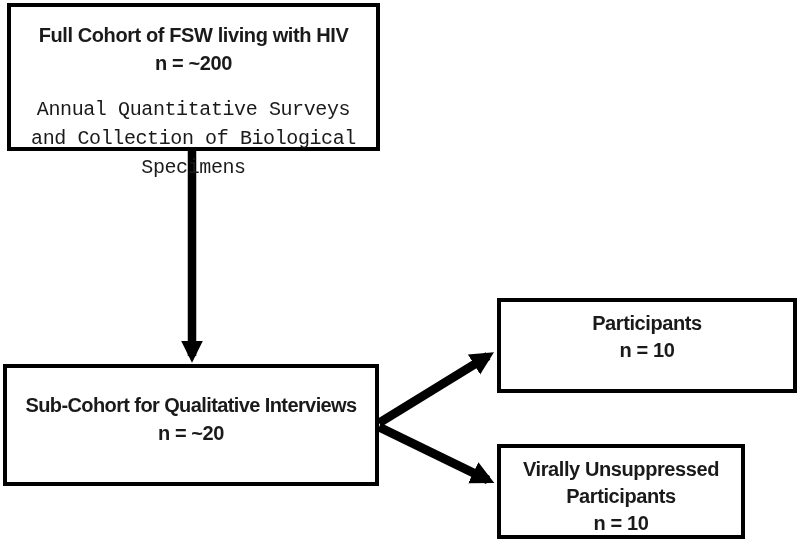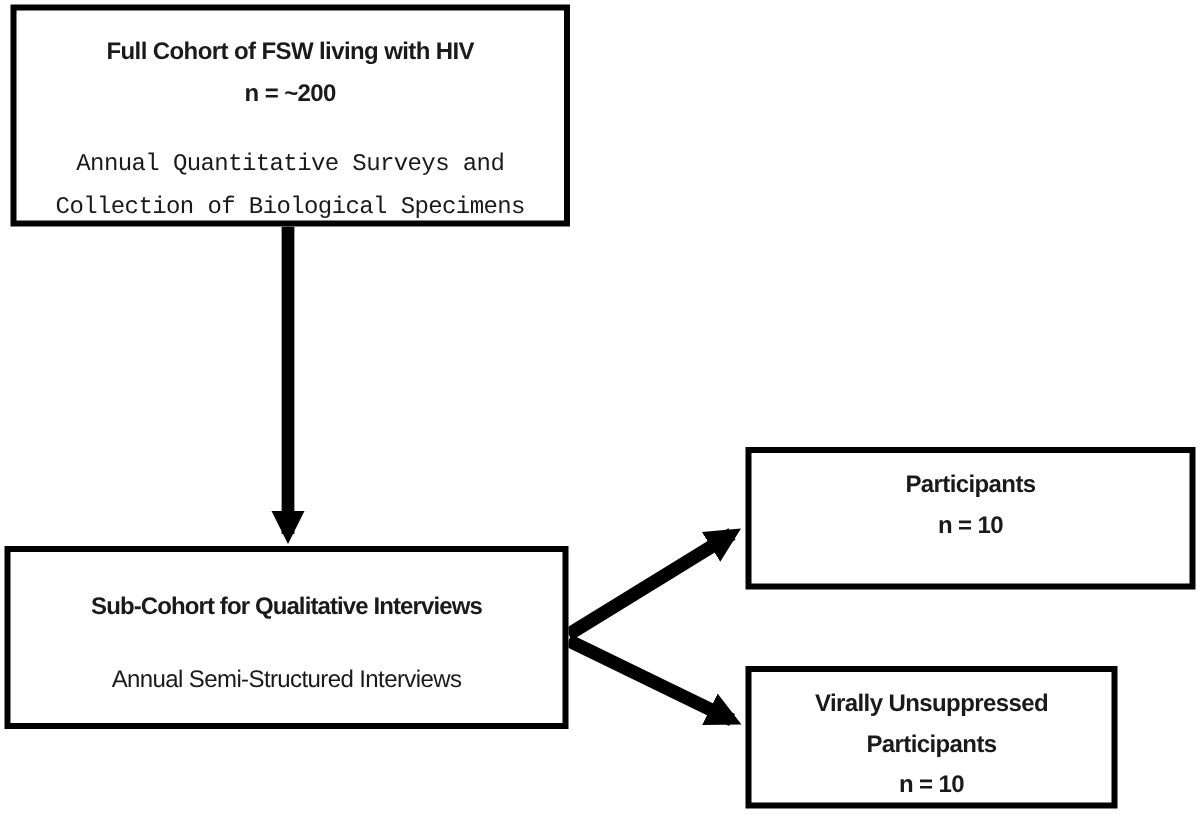"Full Cohort of FSW living" .box .line { font-size: 16px -> 20px }
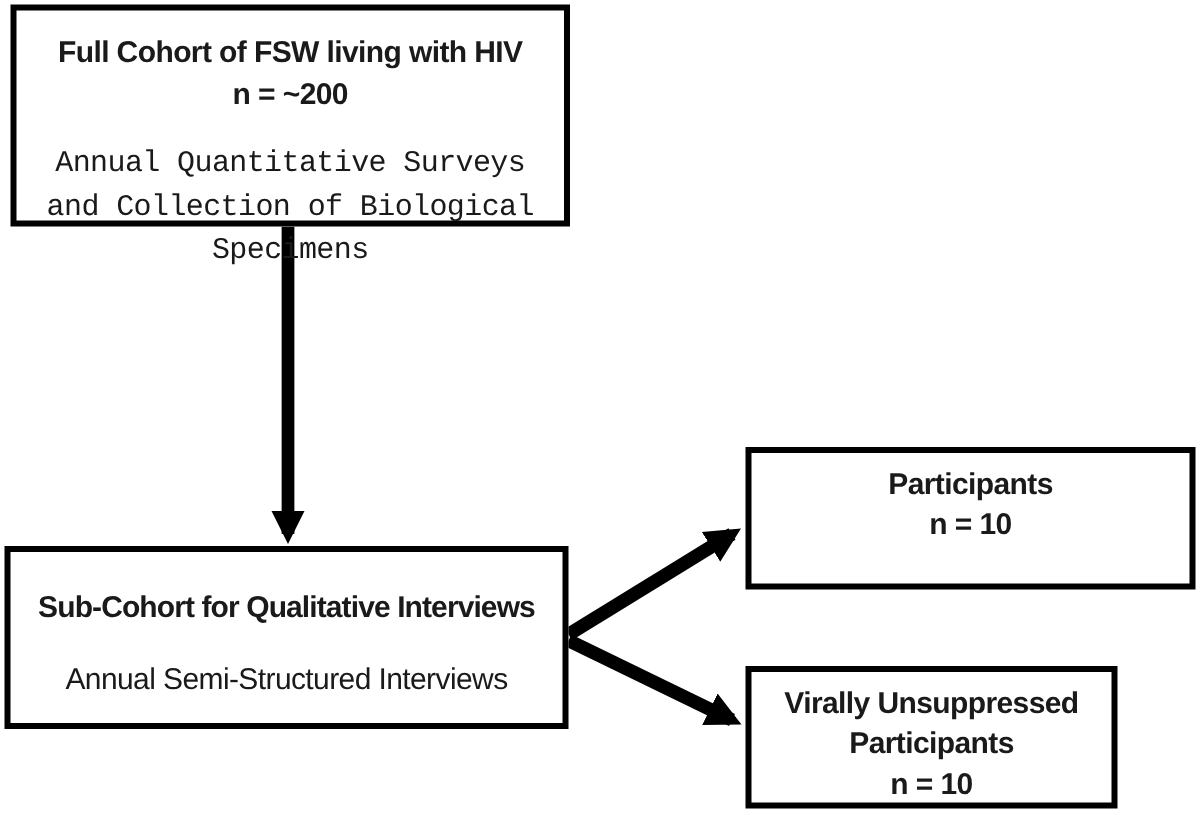"n = ~20" div.line { html: none -> <div>n = ~20</div> }
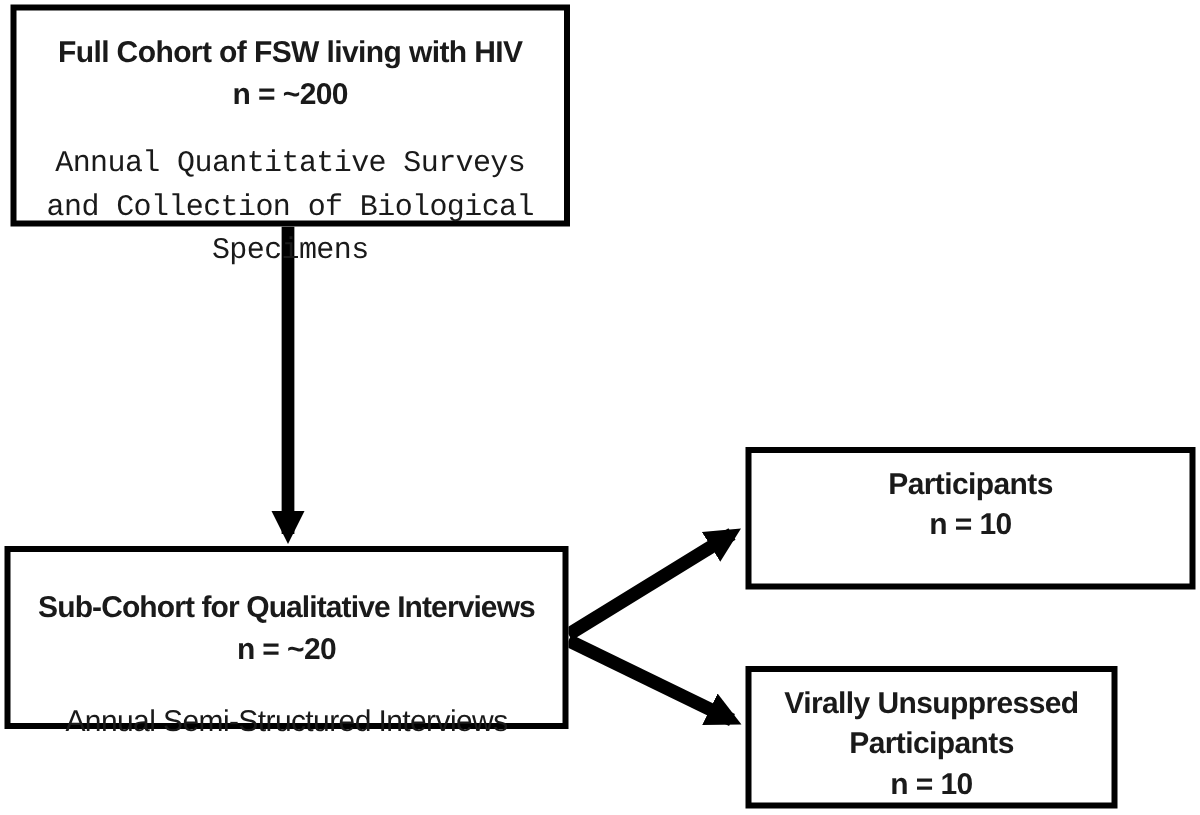"Annual Semi-Structured Interviews" div.line { html: <div>Annual Semi-Structured Interviews</div> -> none }
